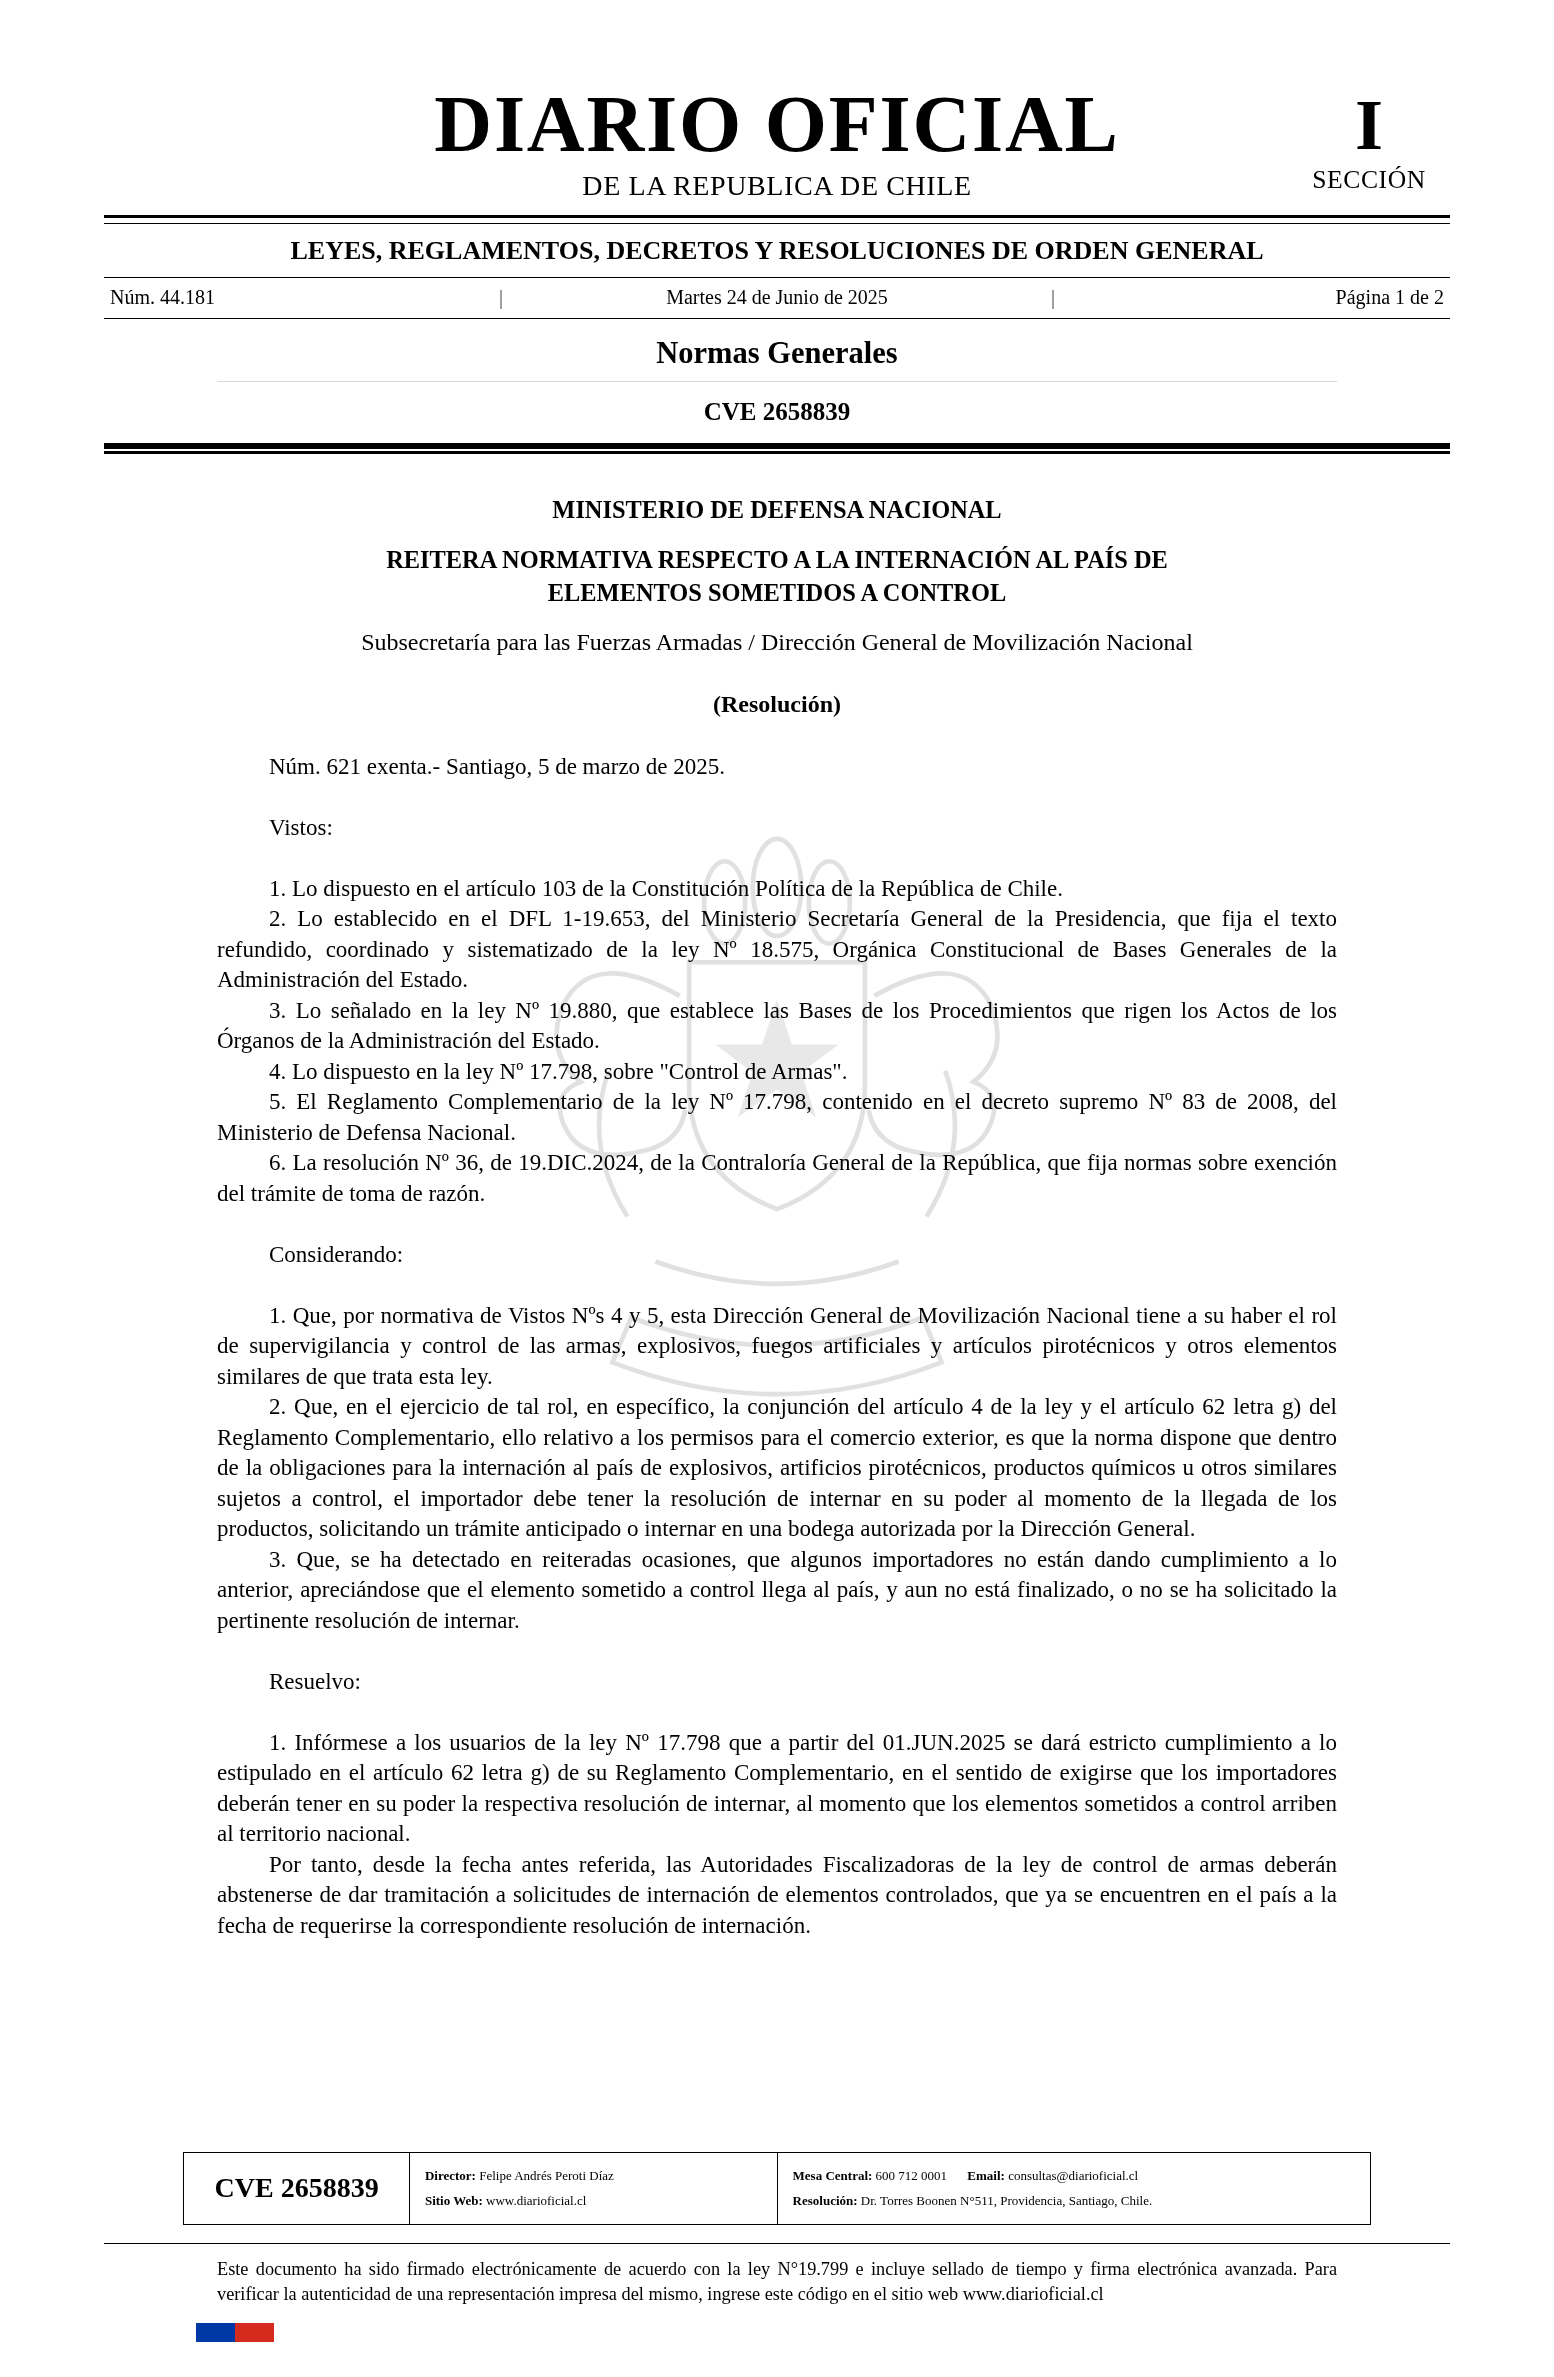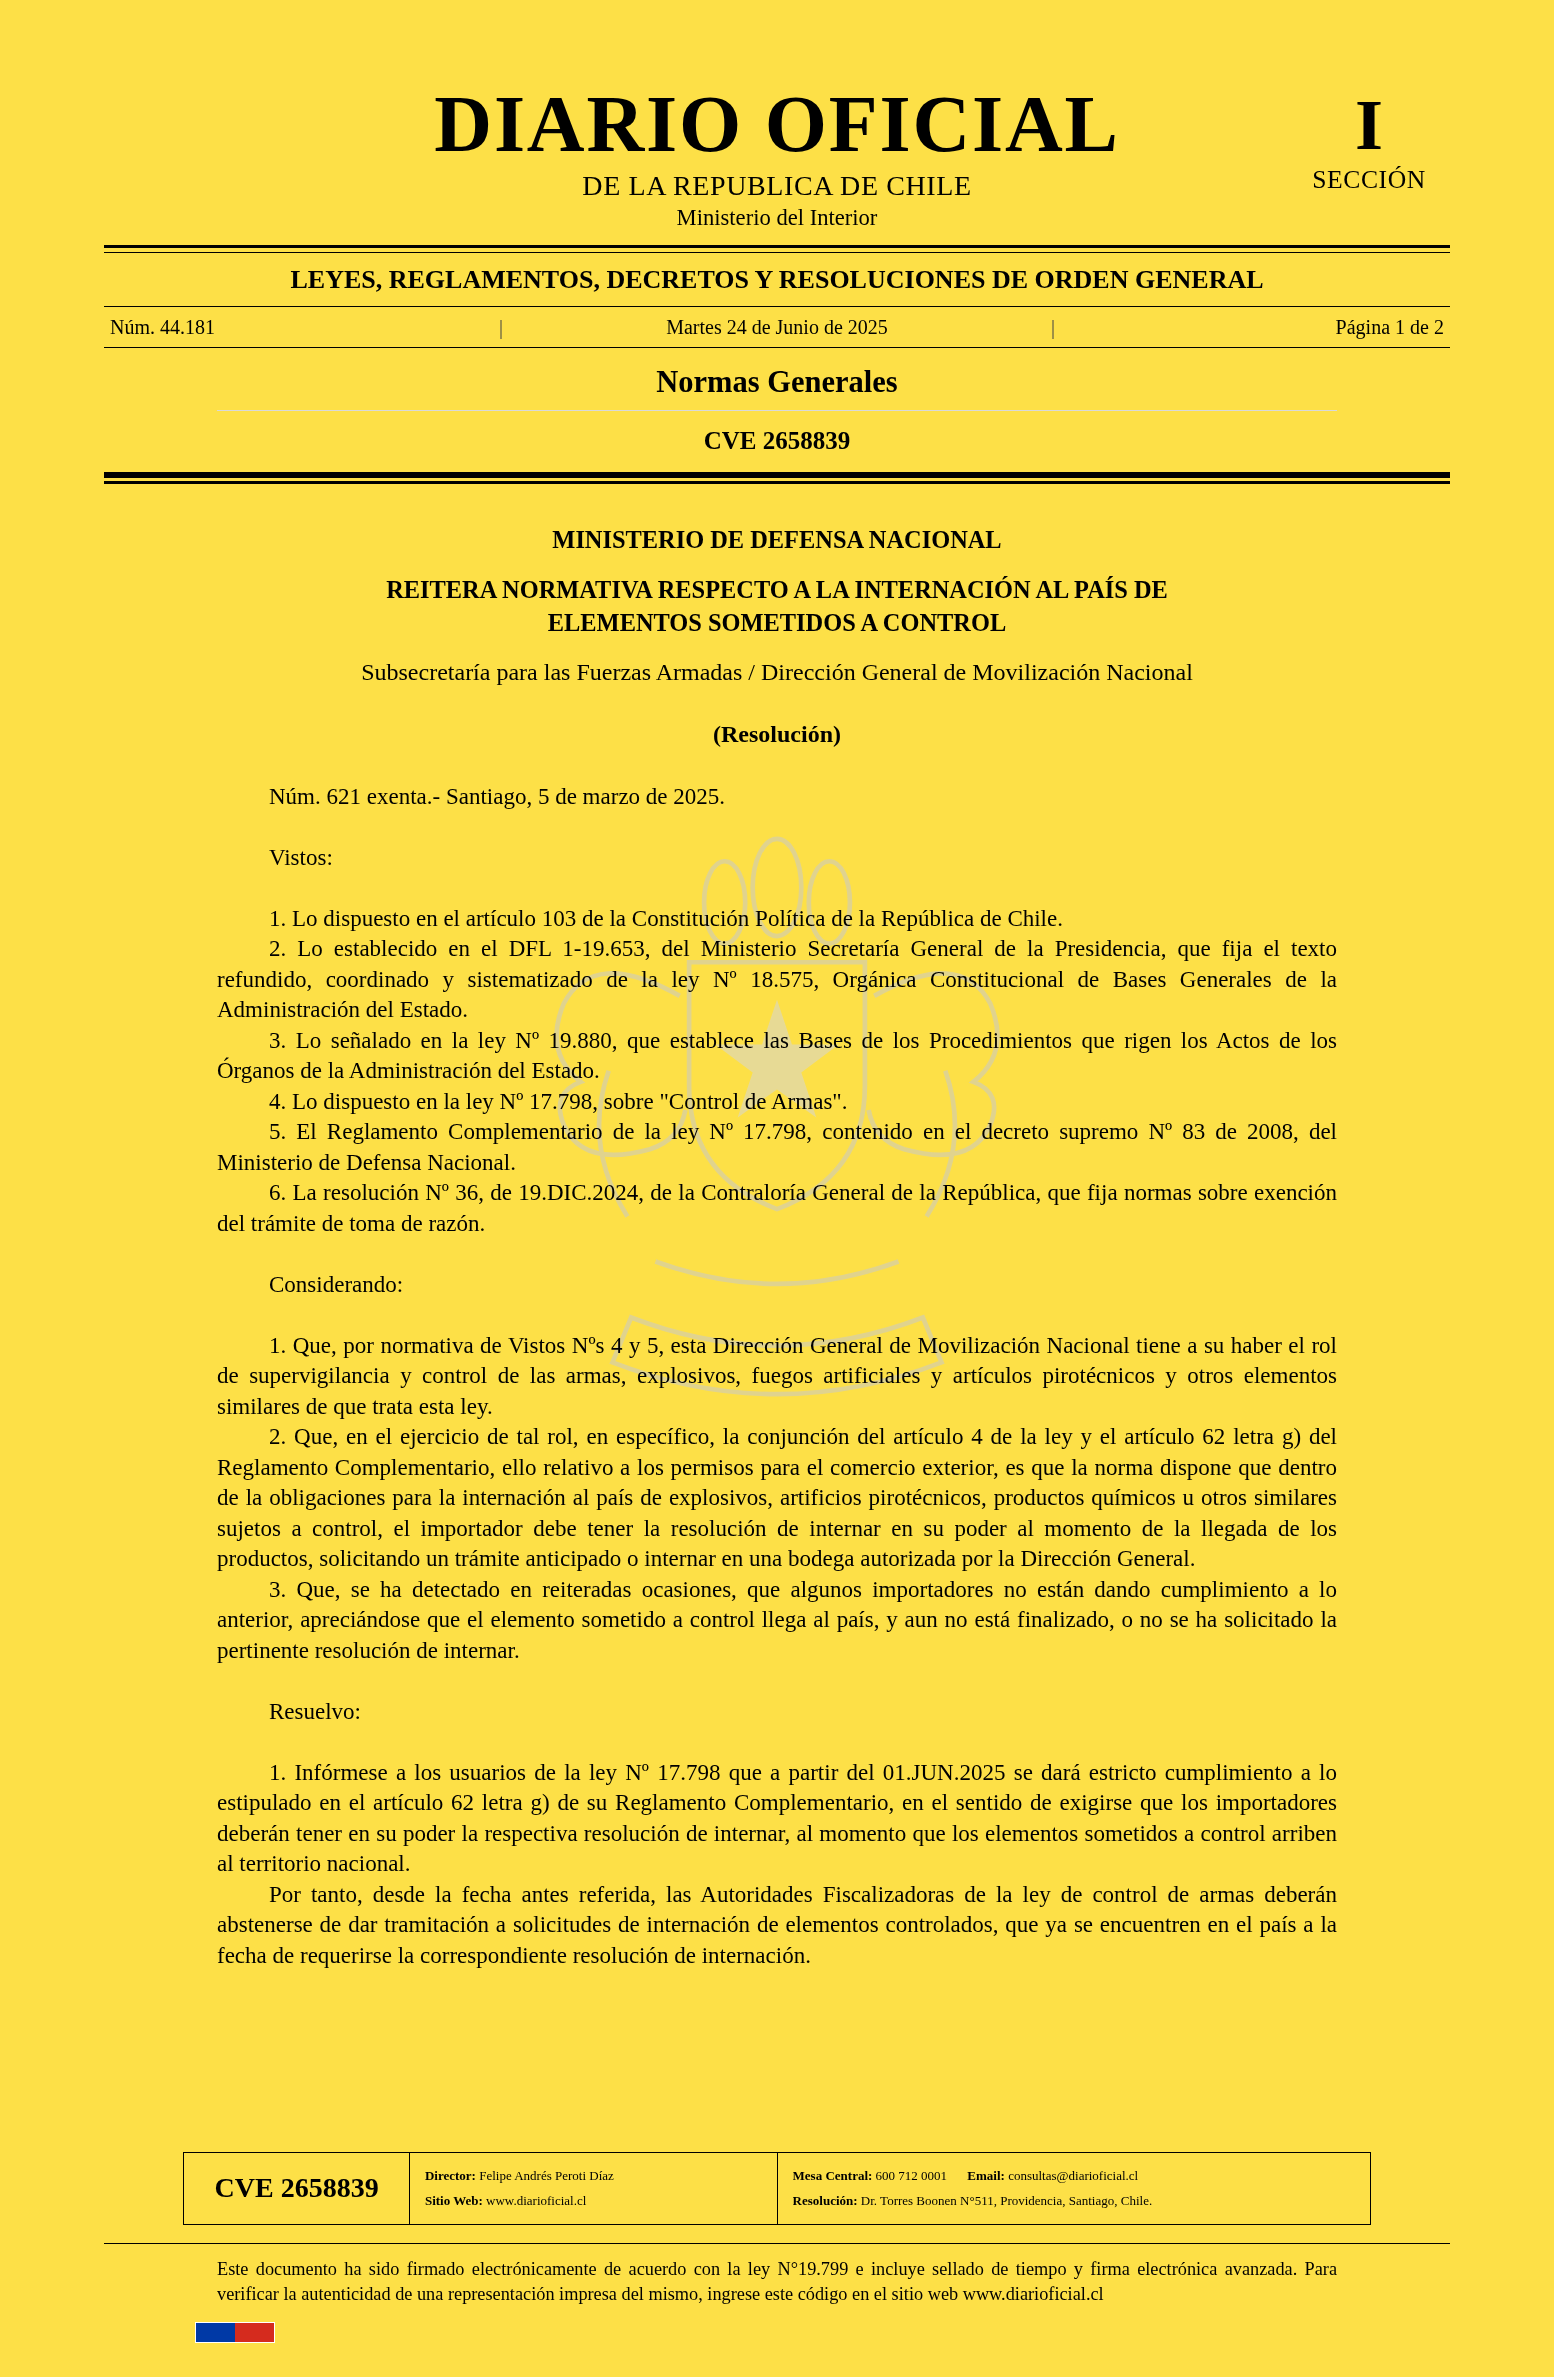"DIARIO OFICIAL" .page { background: #fde047 -> #ffffff }
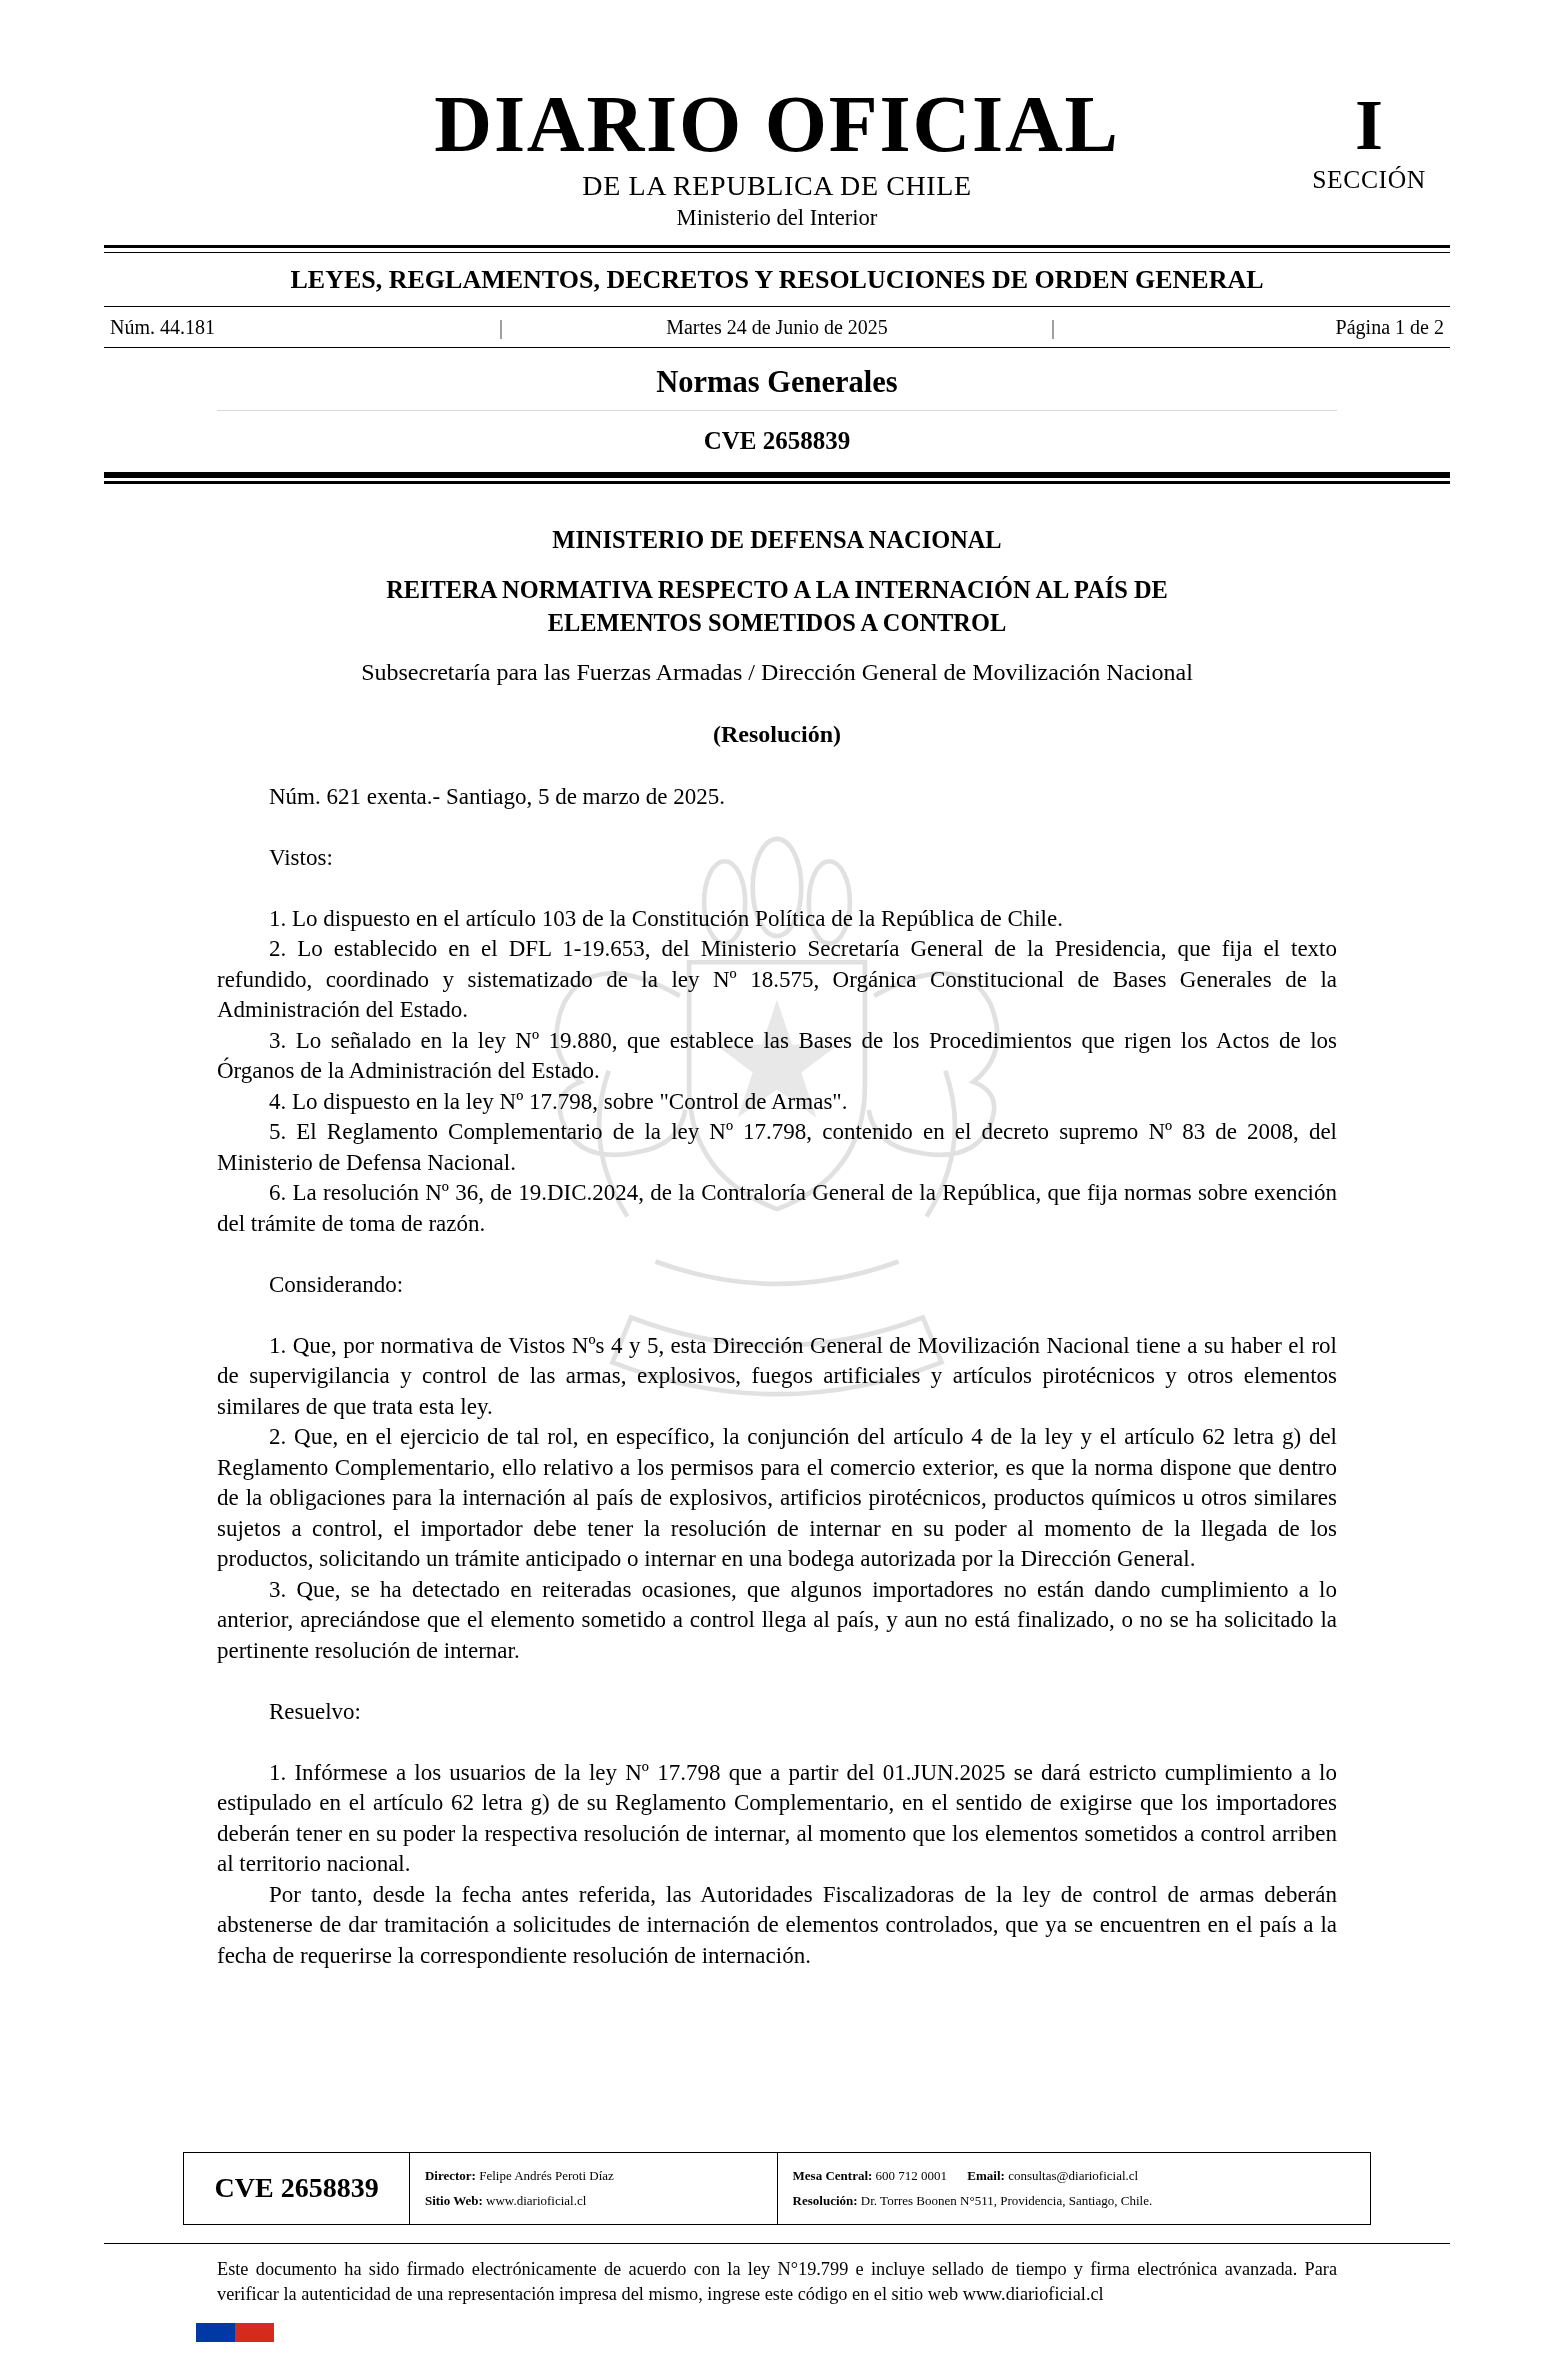"Ministerio del Interior" div.masthead-ministry { html: <div>Ministerio del Interior</div> -> none }
